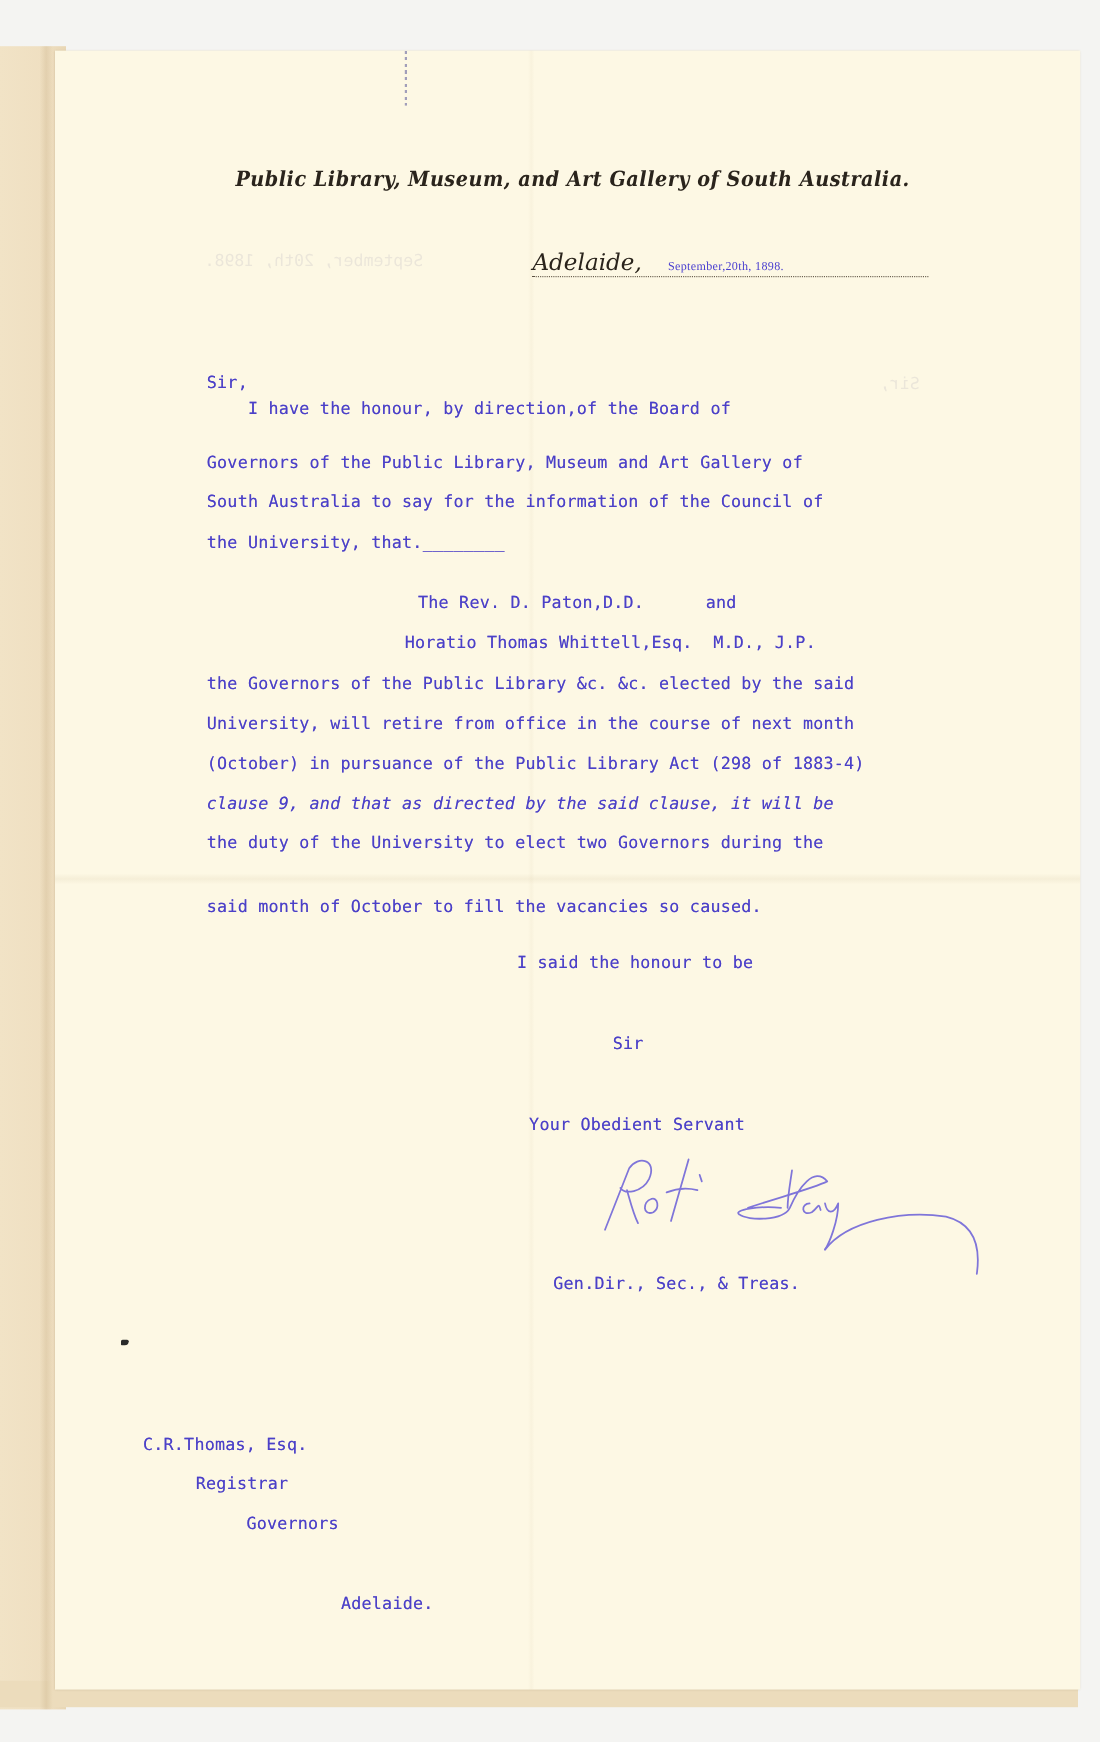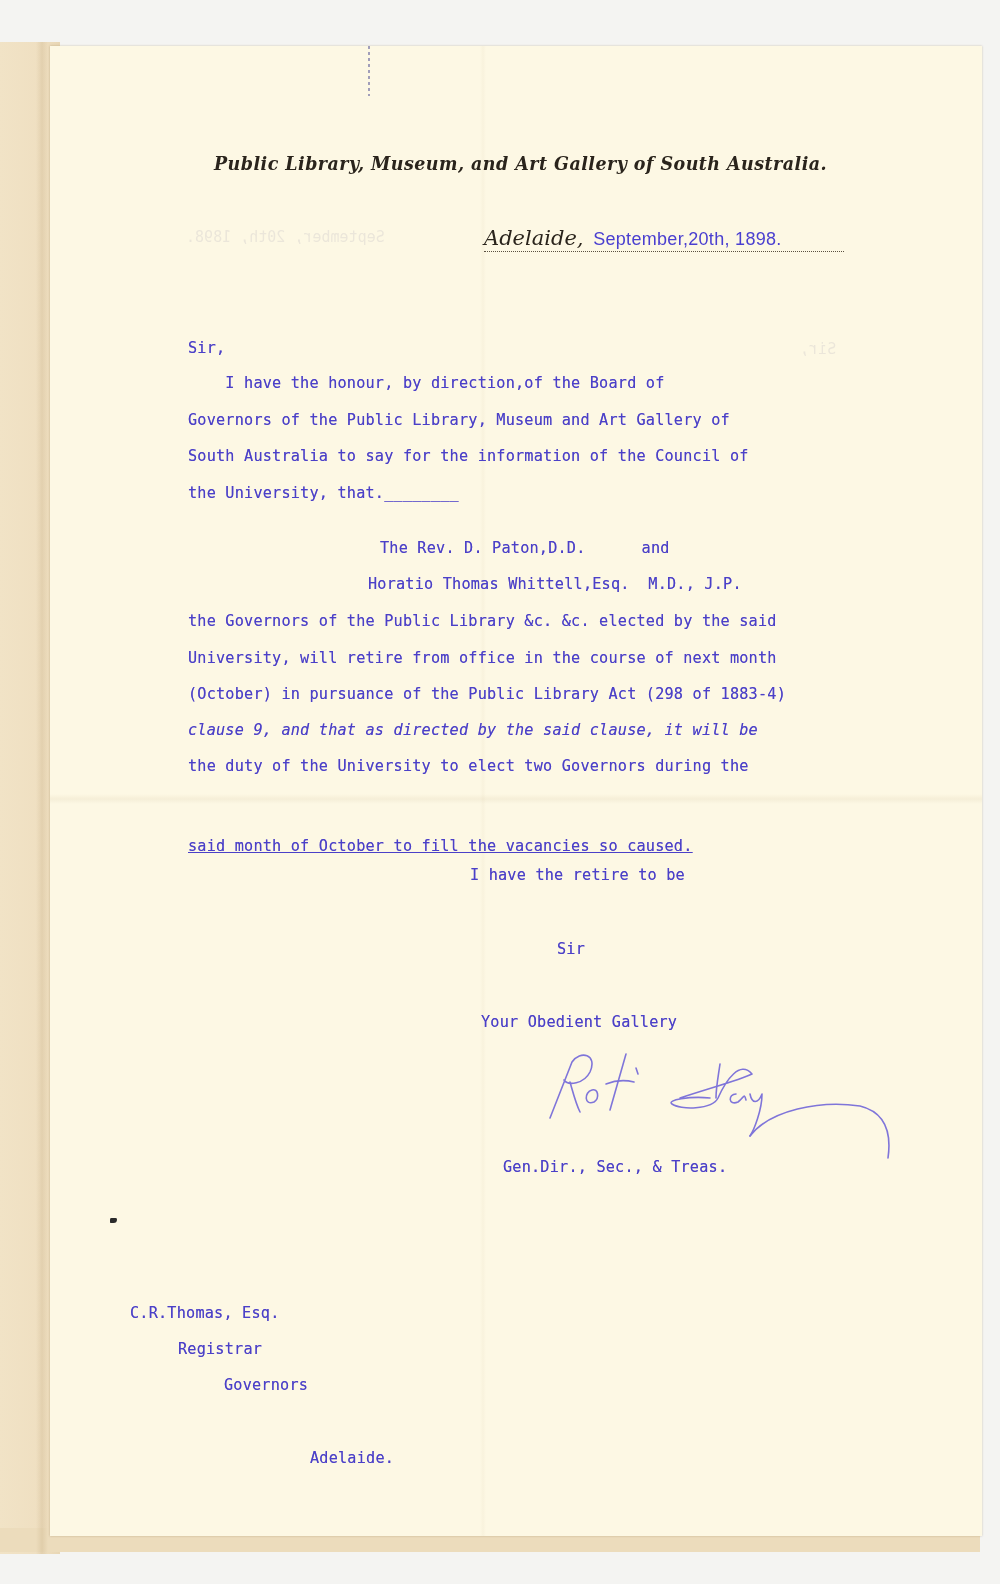"September,20th, 1898." .date { font-family: Liberation Sans, sans-serif -> Liberation Serif, serif; font-size: 18px -> 11px; margin-left: none -> 14px }
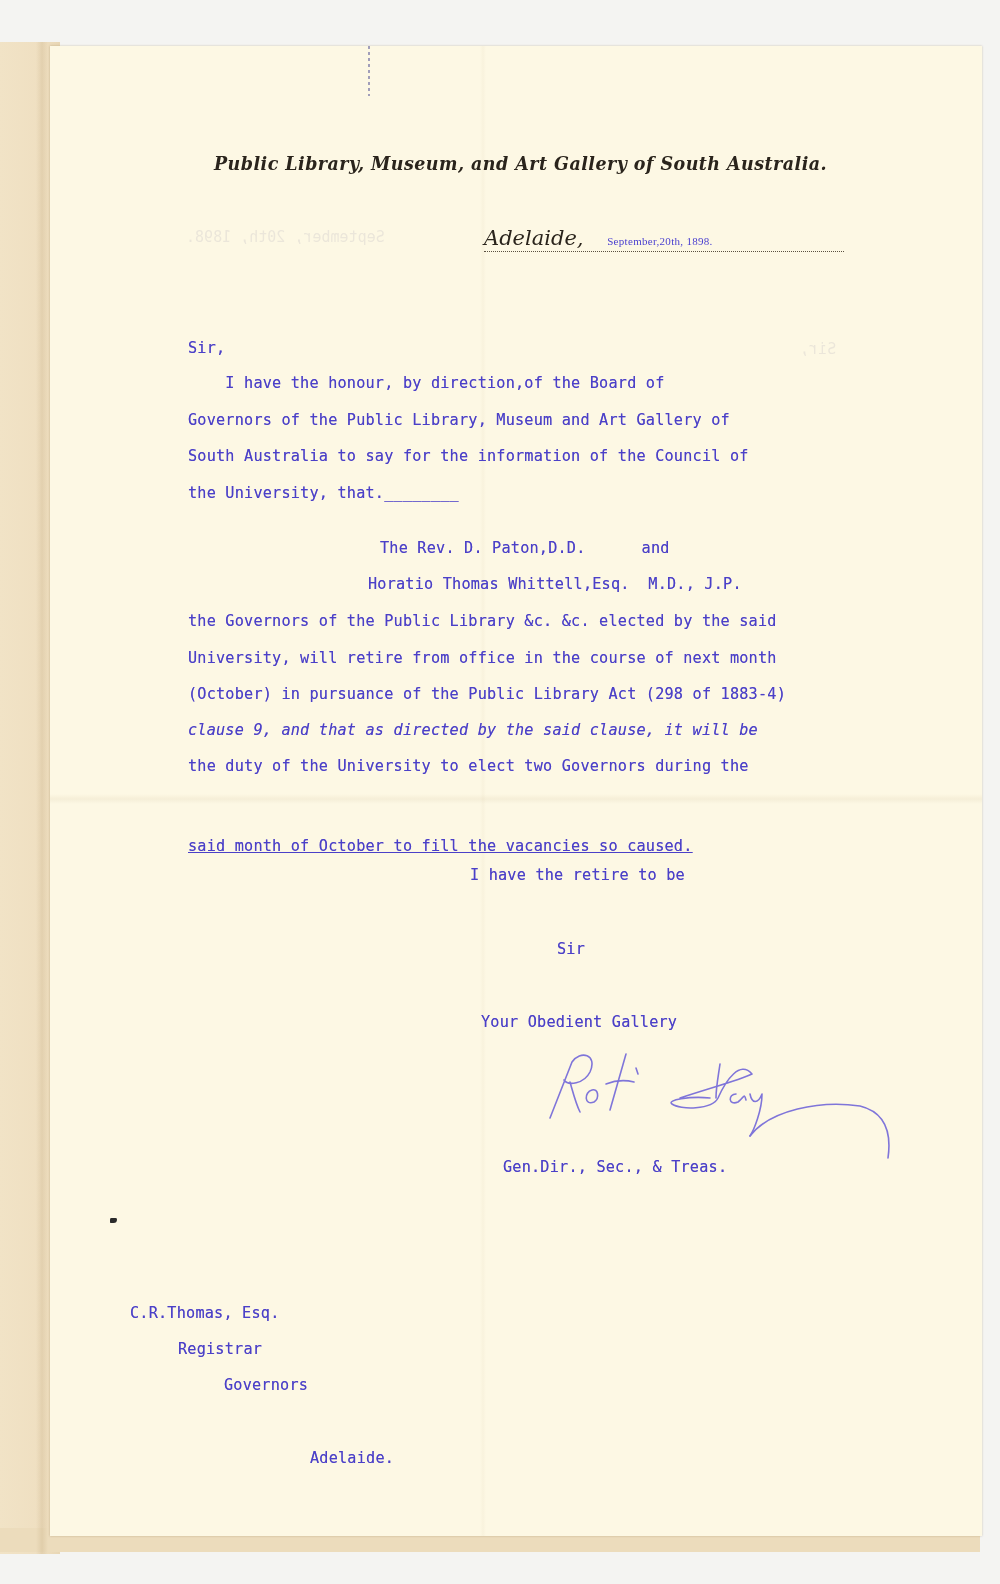"I have the honour, by" div.typed { top: 374px -> 362px }
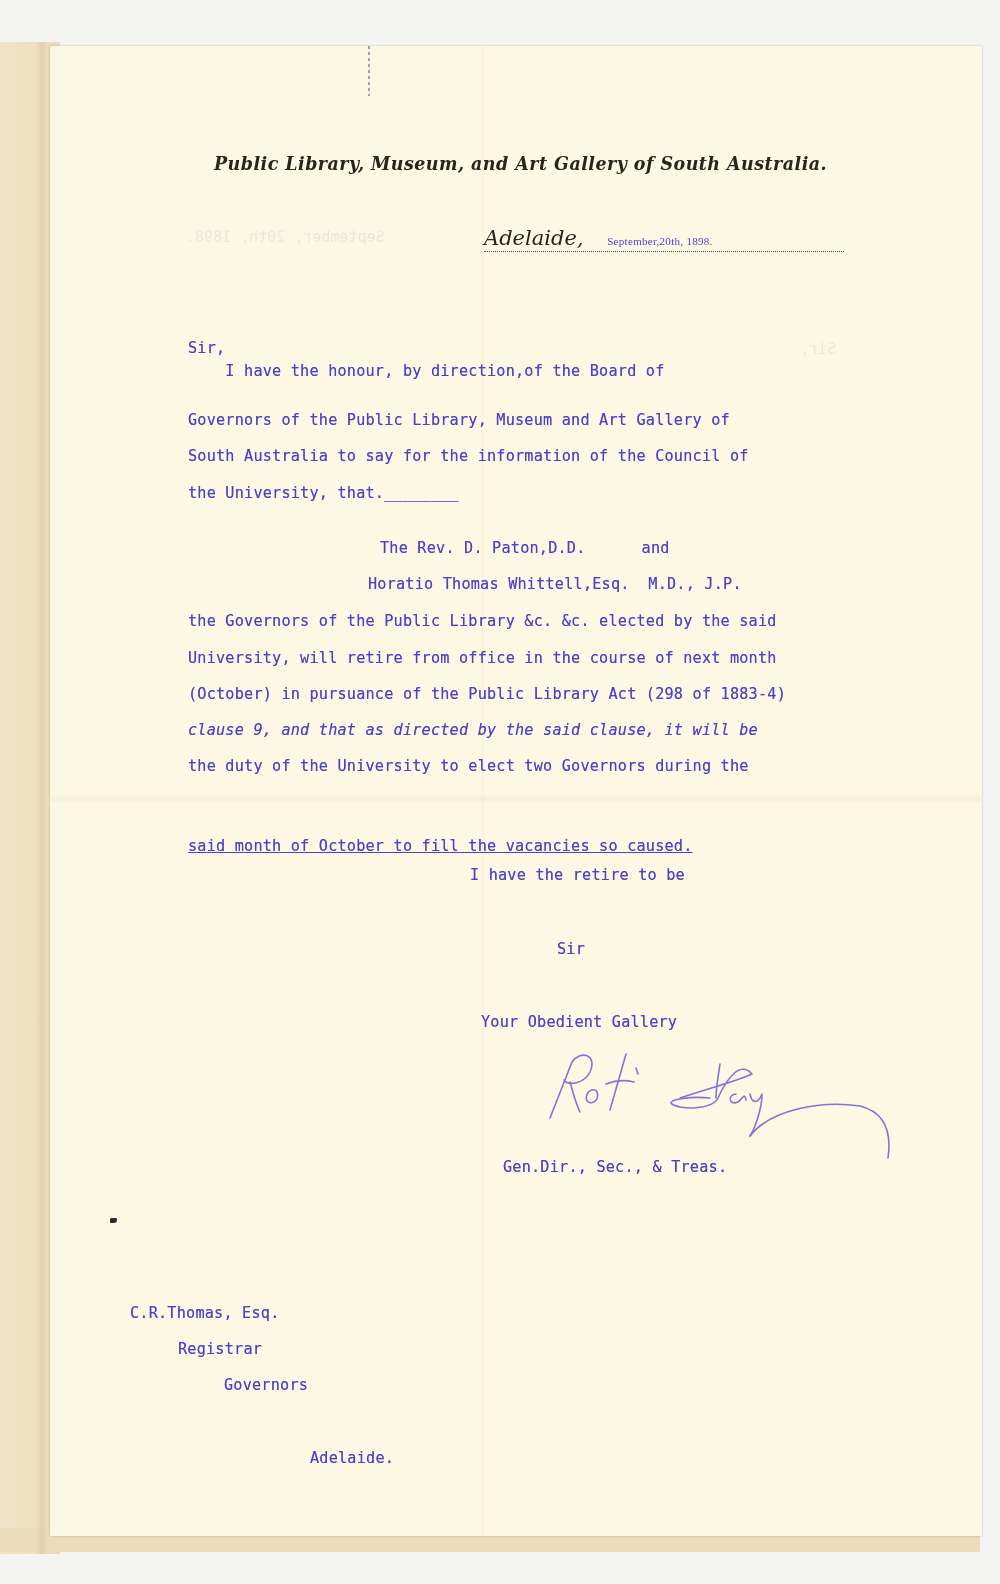"said month of October to" div.typed { text-decoration: underline -> none; top: 837px -> 815px }
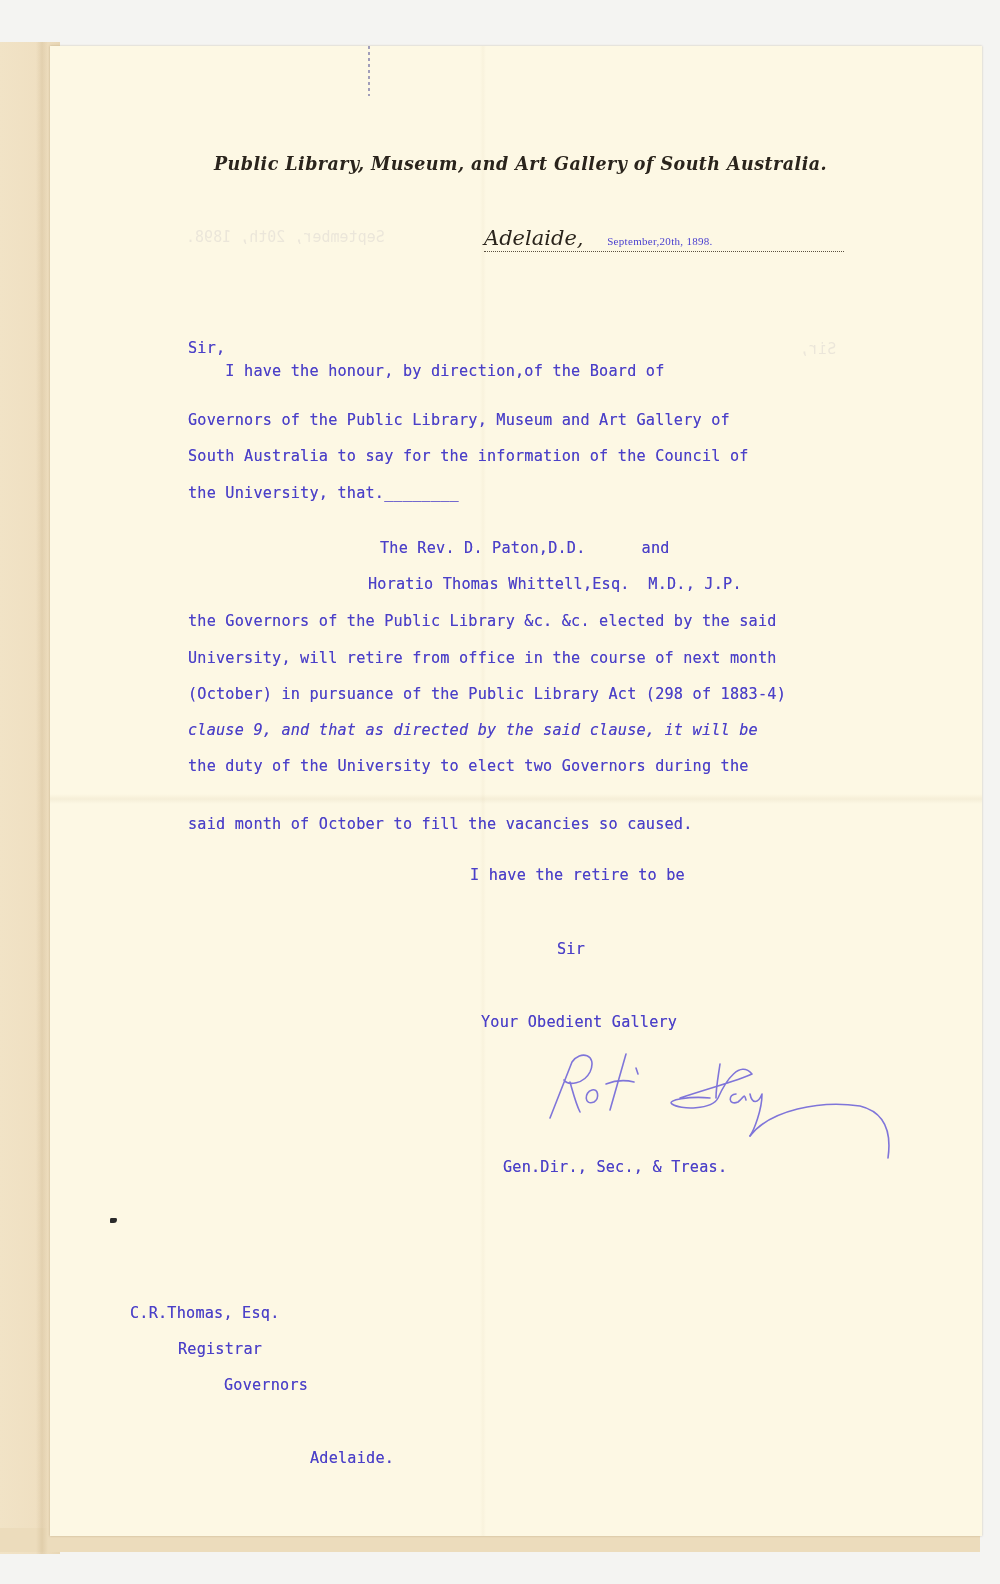"I have the retire to" div.typed { text: have the retire -> said the honour }
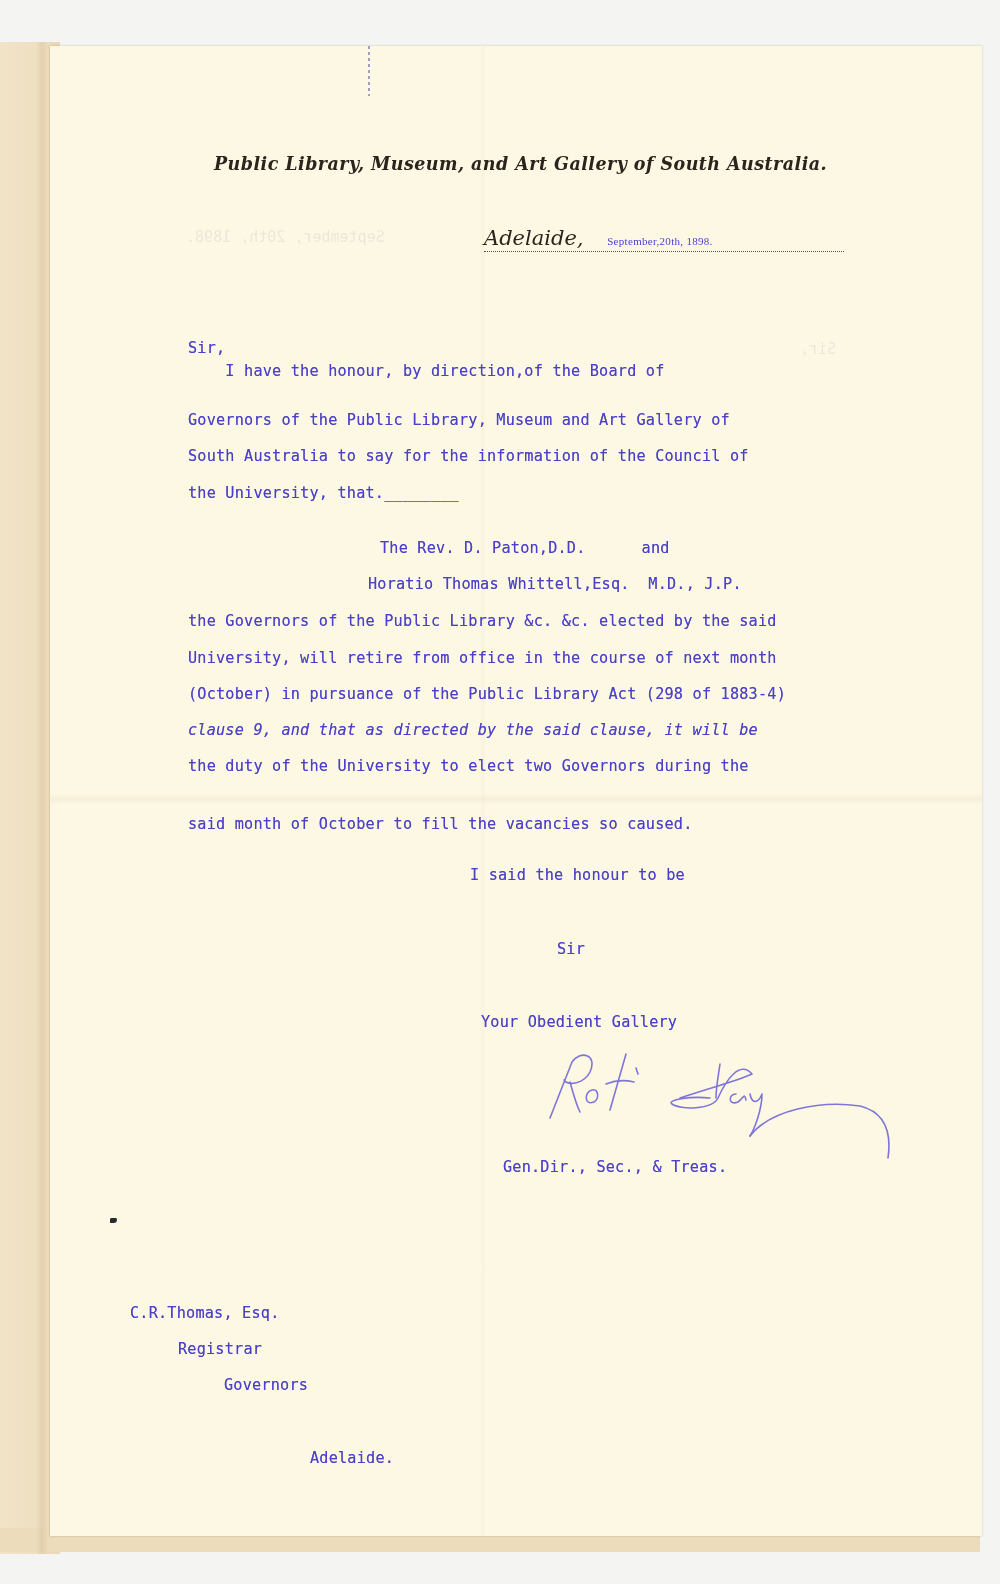"Your Obedient Gallery" div.typed { text: Gallery -> Servant }
